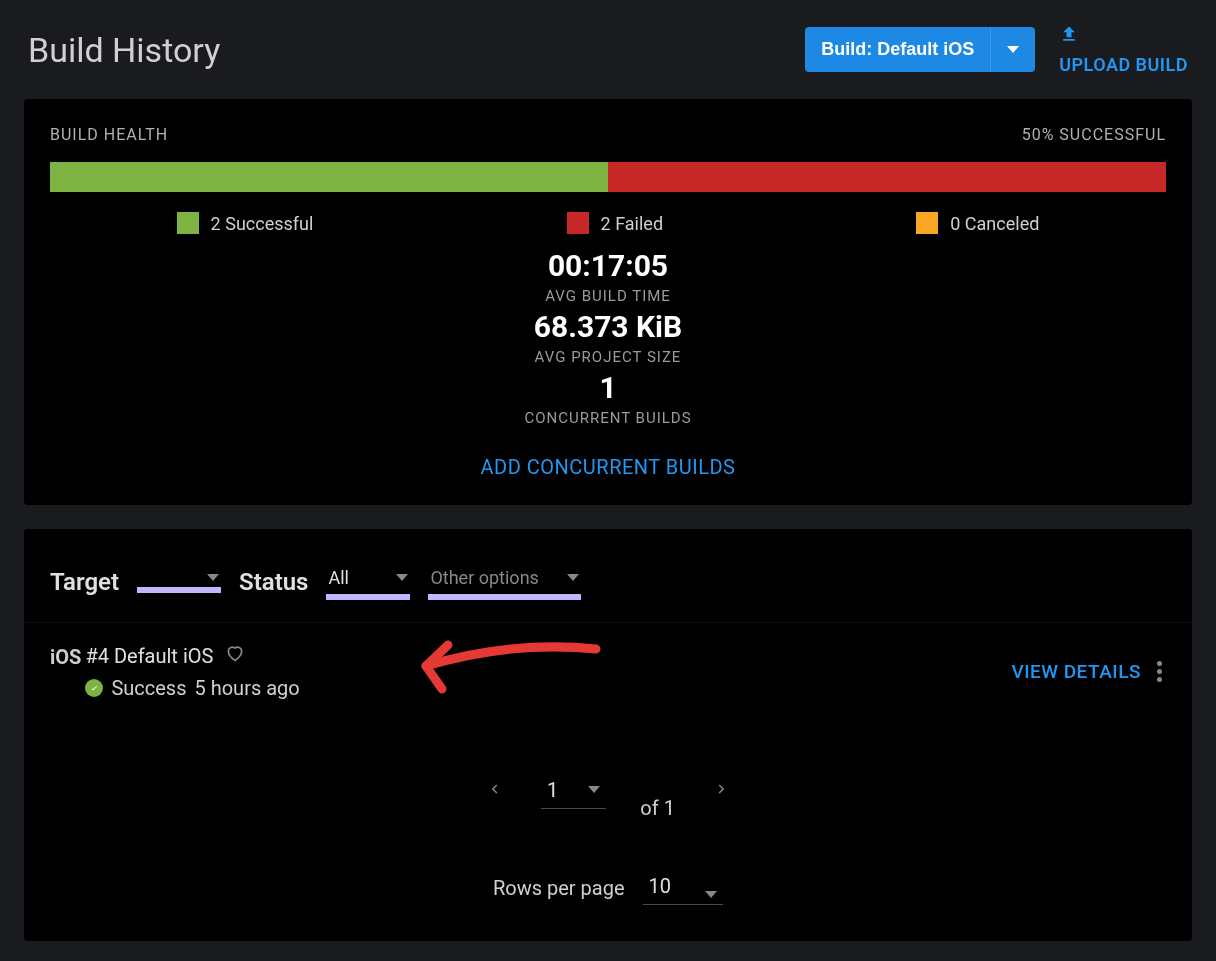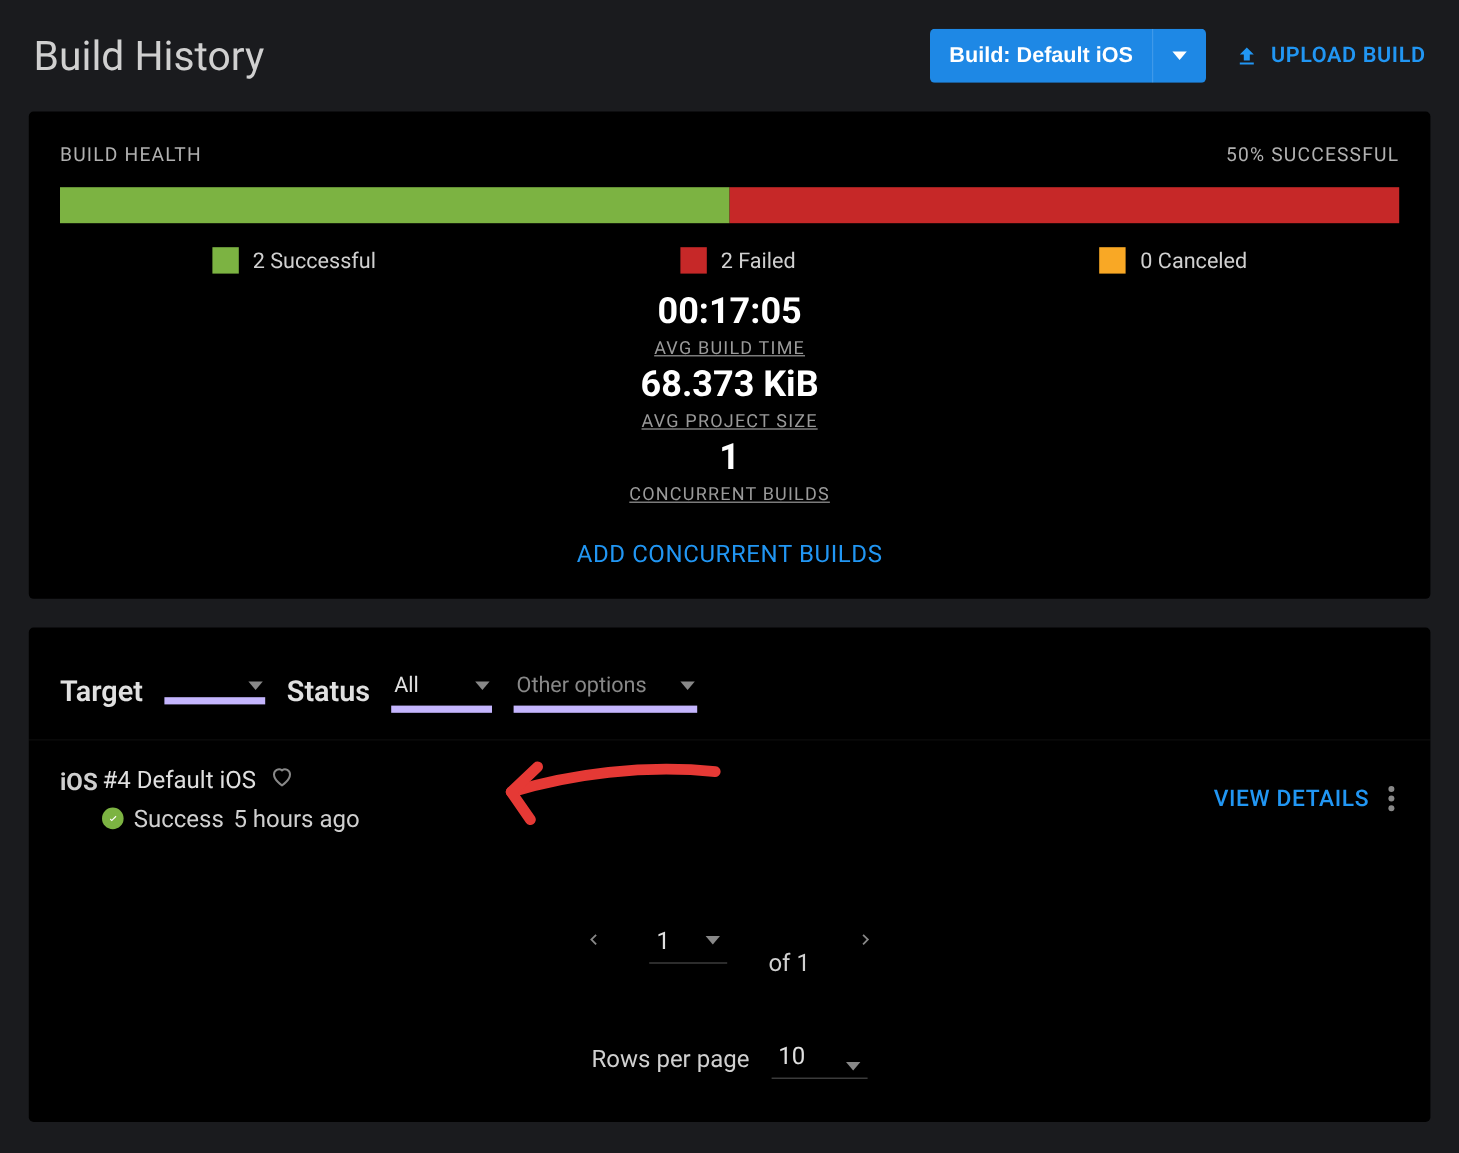"UPLOAD BUILD" .upload-build { align-items: flex-end -> flex-start; flex-direction: none -> column }
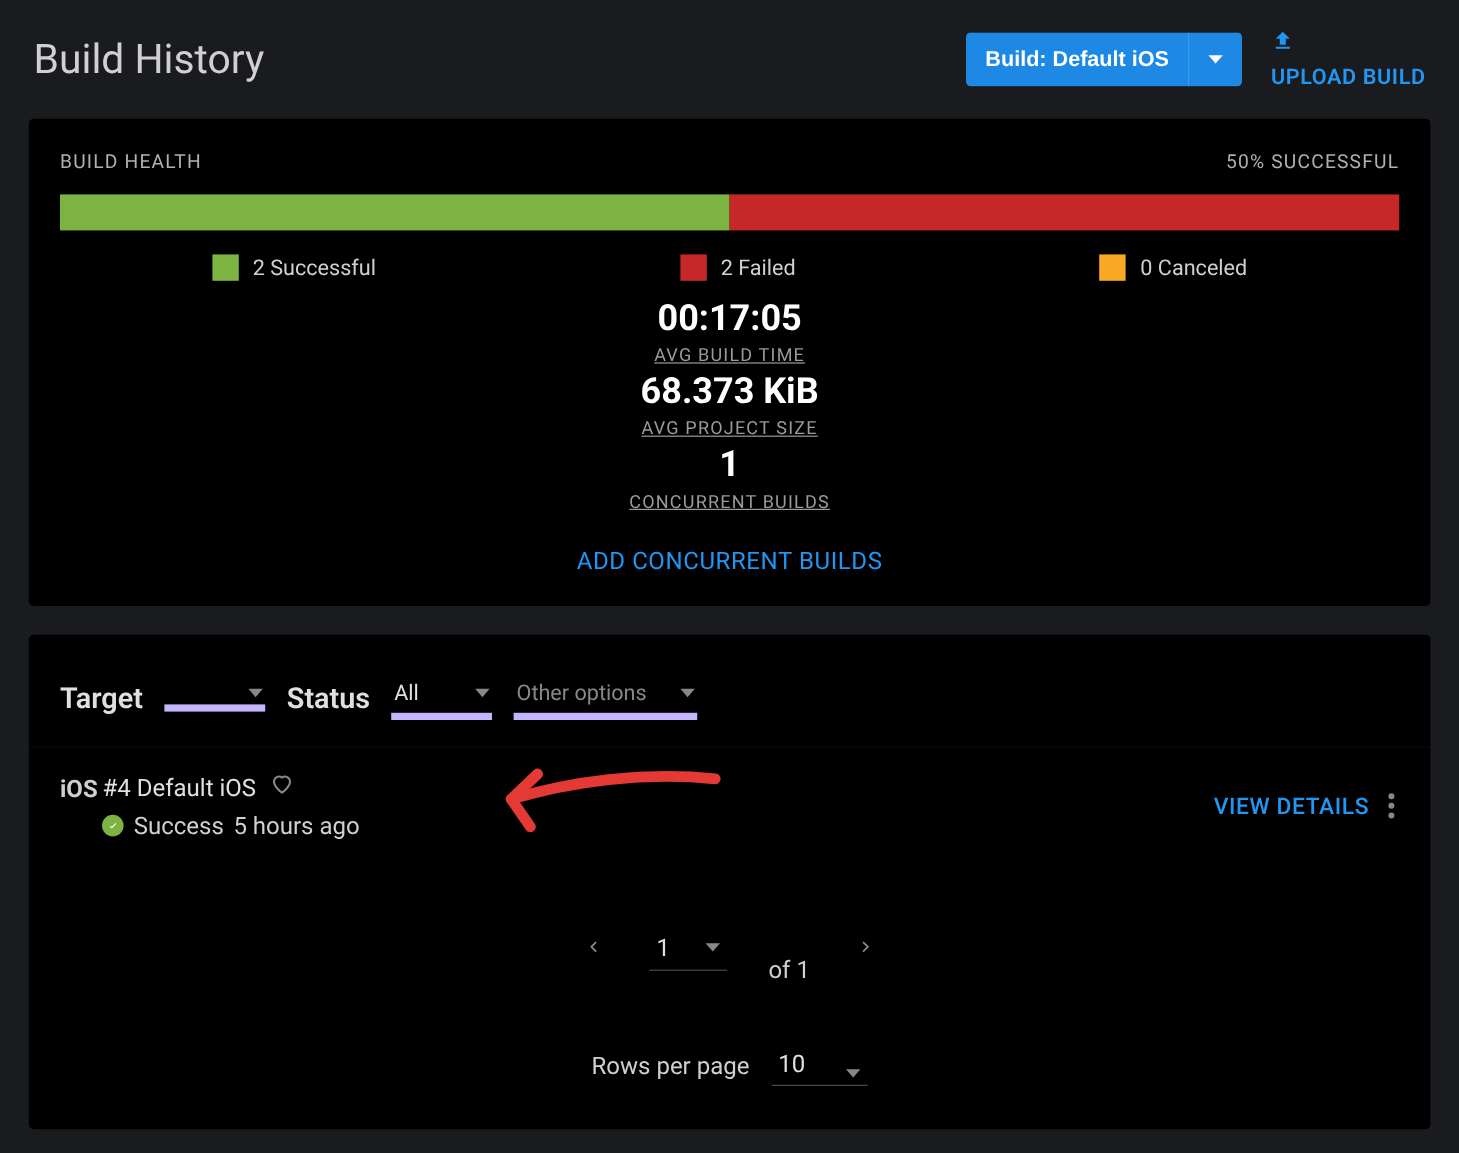"AVG BUILD TIME" .metrics .small-label { text-decoration: underline -> none }
